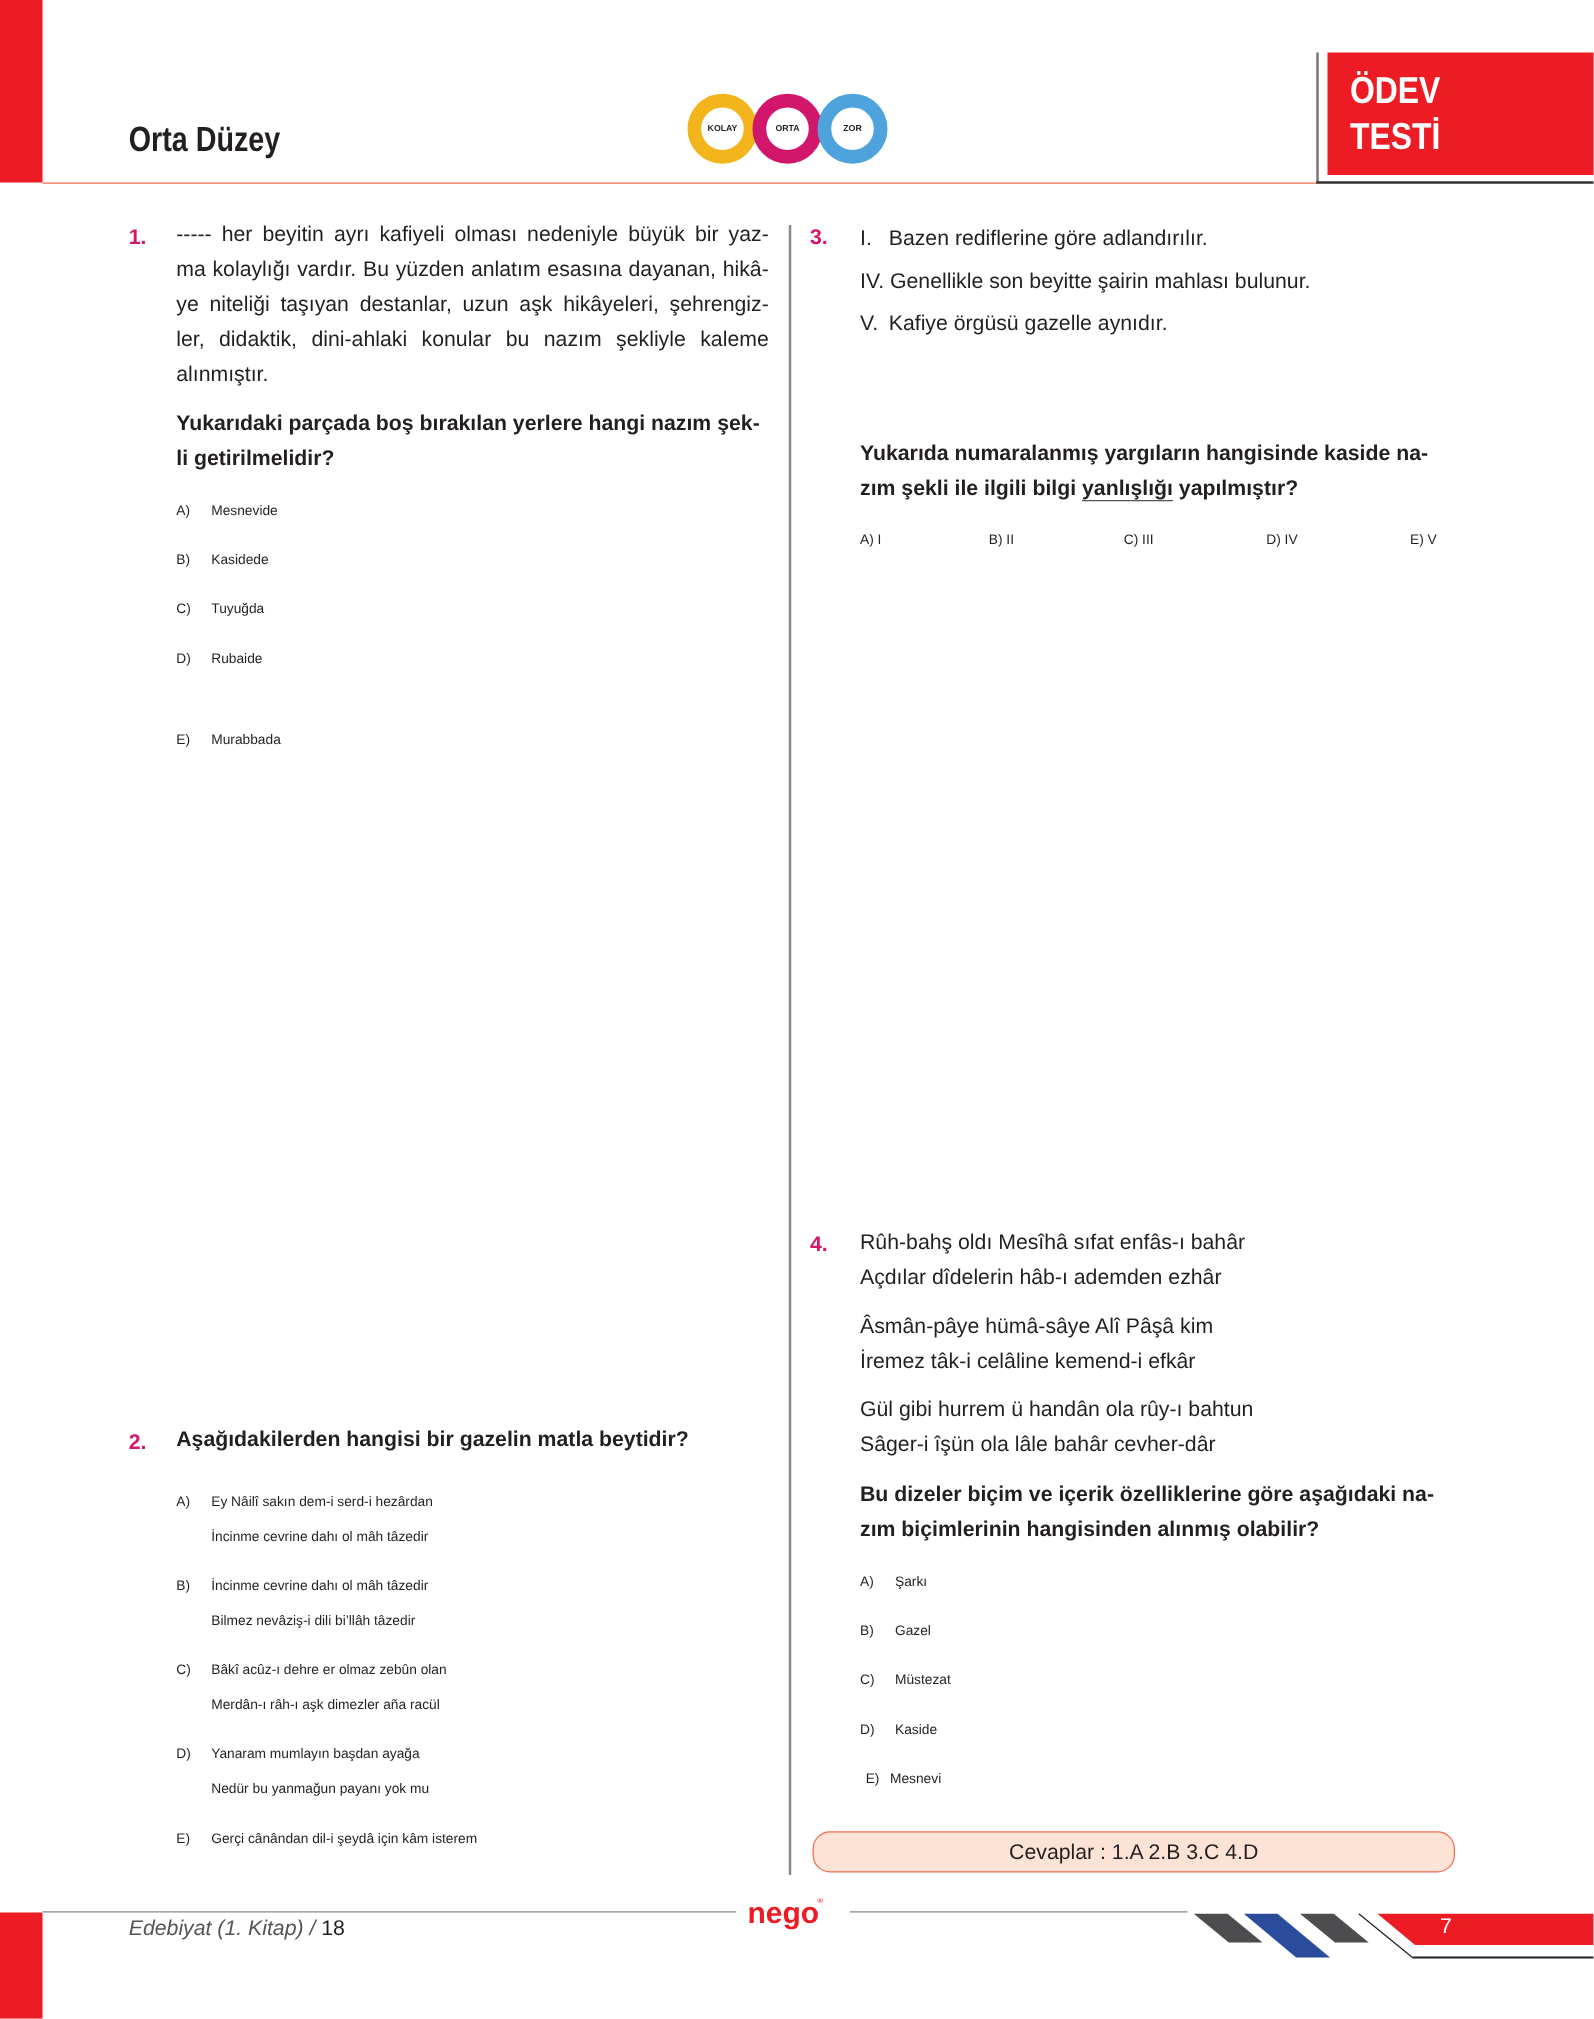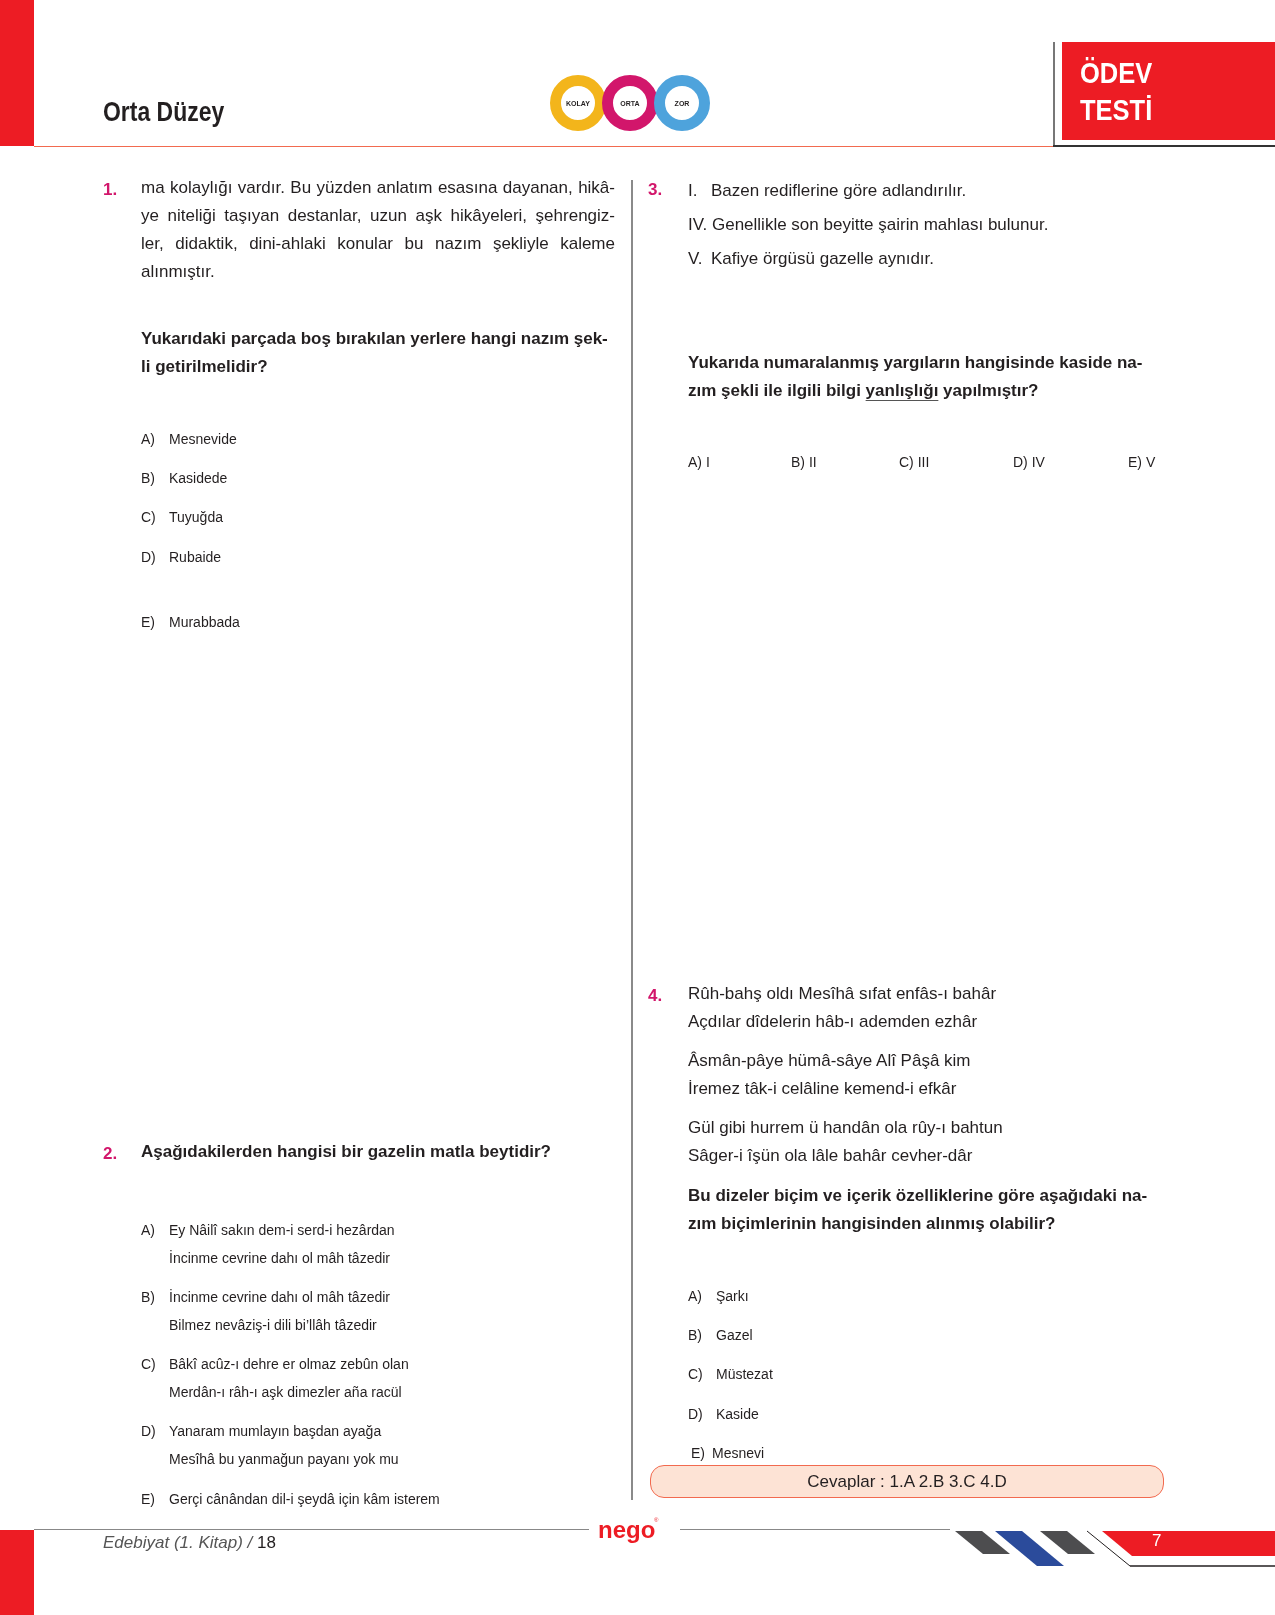"----- her beyitin ayrı kafiyeli" div { html: none -> <div>----- her beyitin ayrı kafiyeli olması nedeniyle büyük bir yaz-</div> }
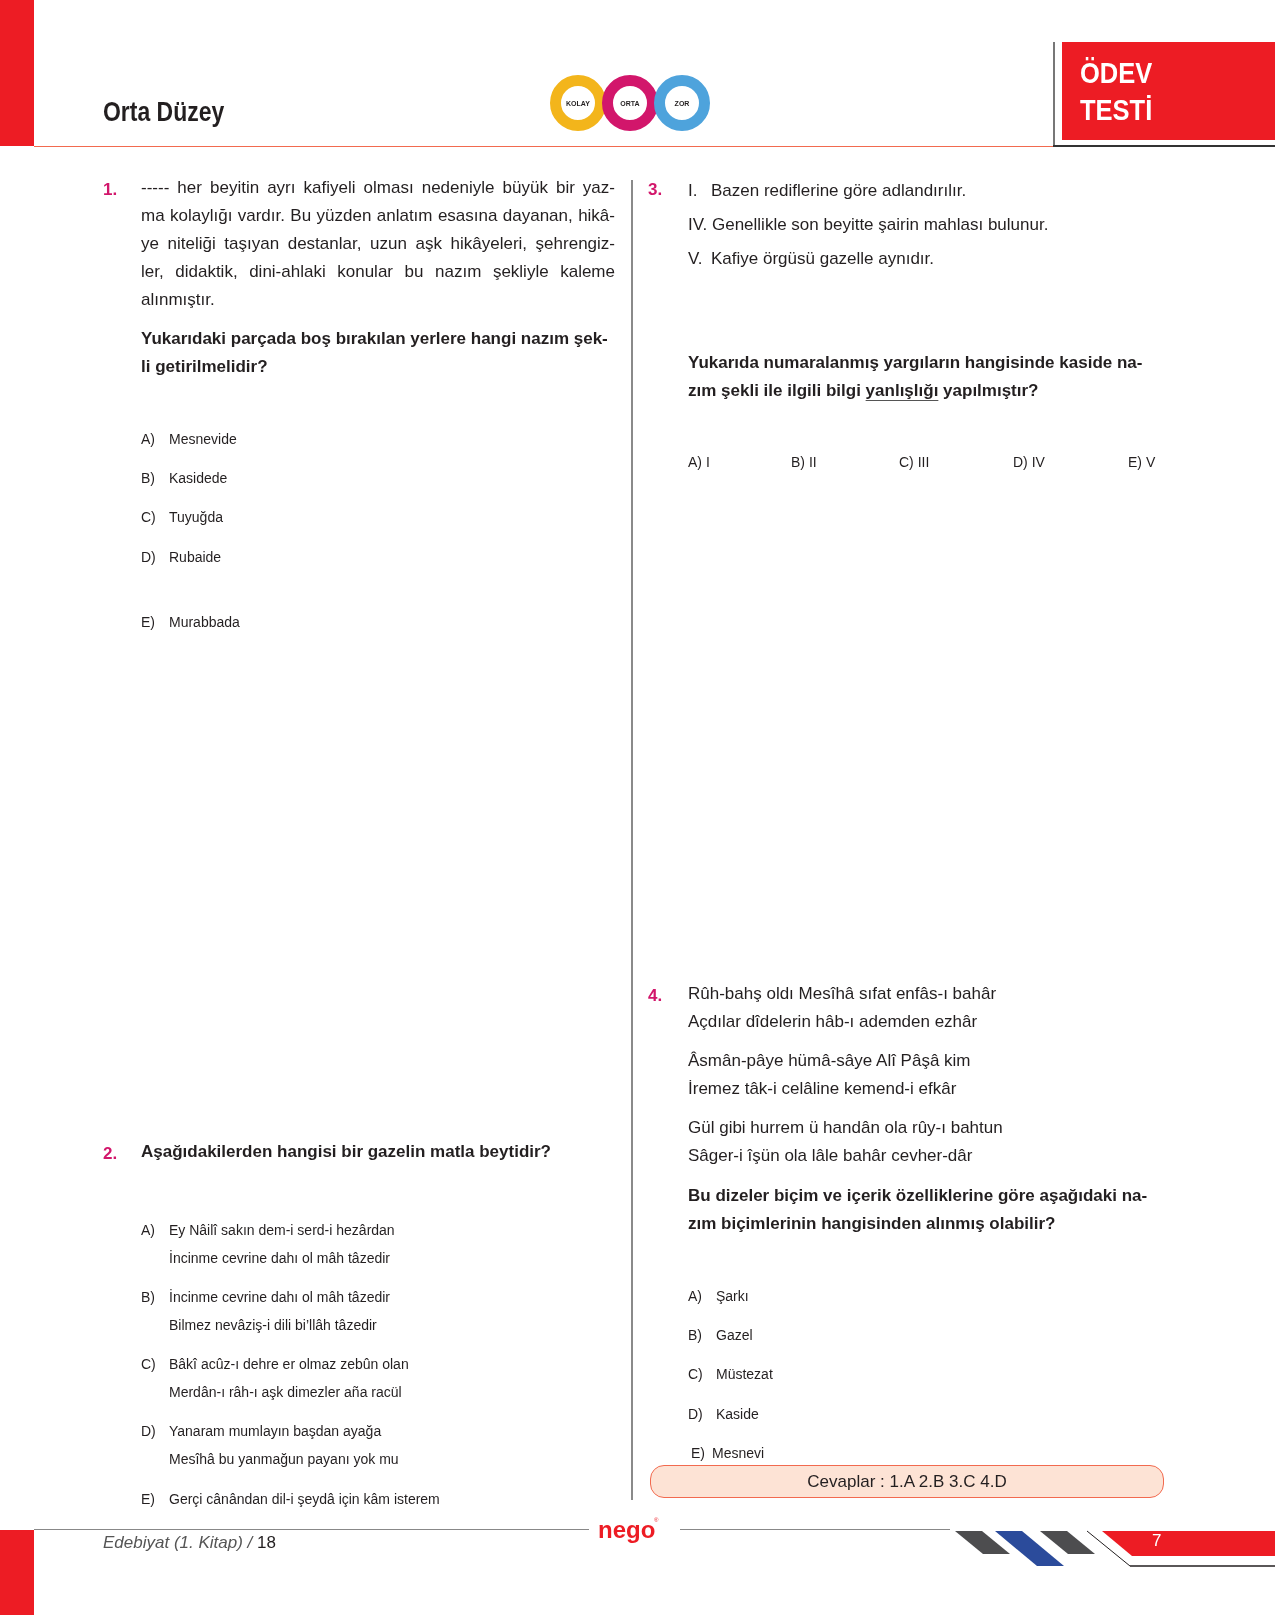"A) Mesnevide" .opt { font-size: 14px -> 11px; margin-top: 28px -> none }
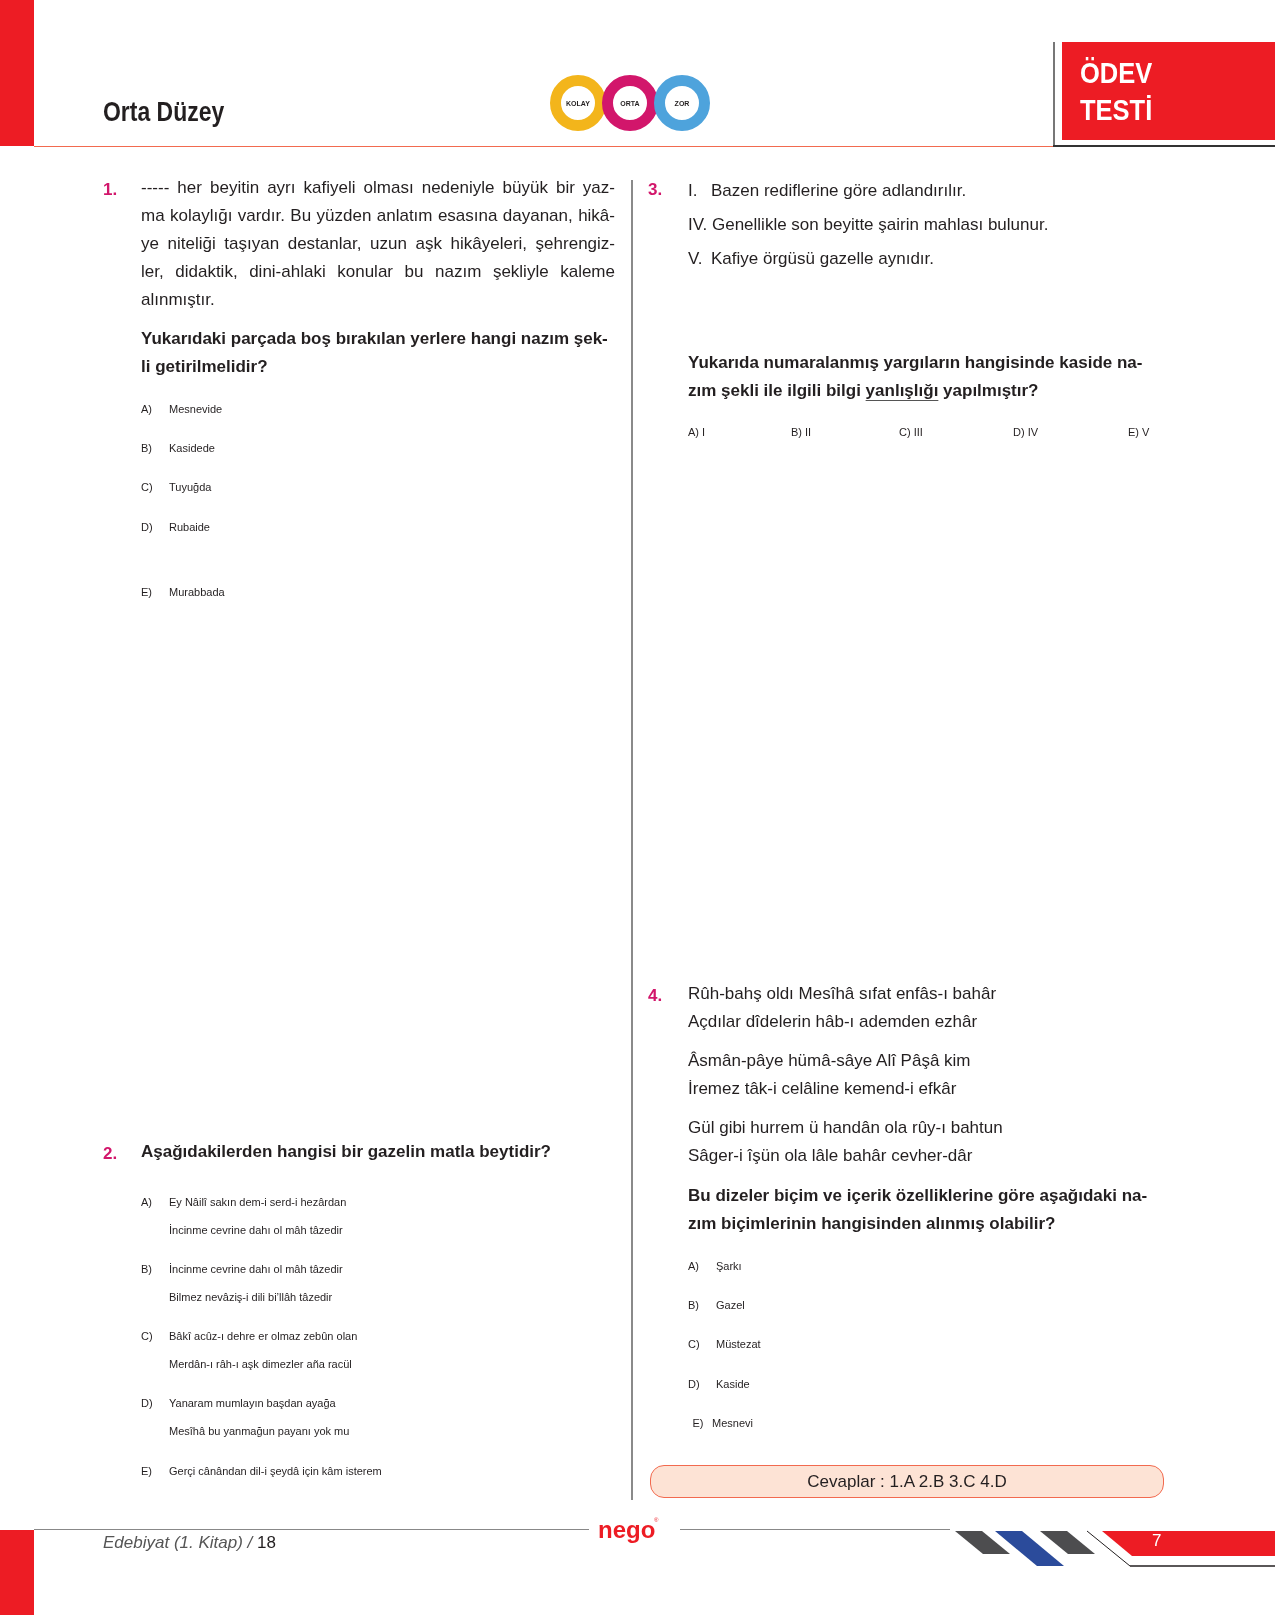"Mesîhâ bu yanmağun payanı yok" div { text: Mesîhâ -> Nedür }
